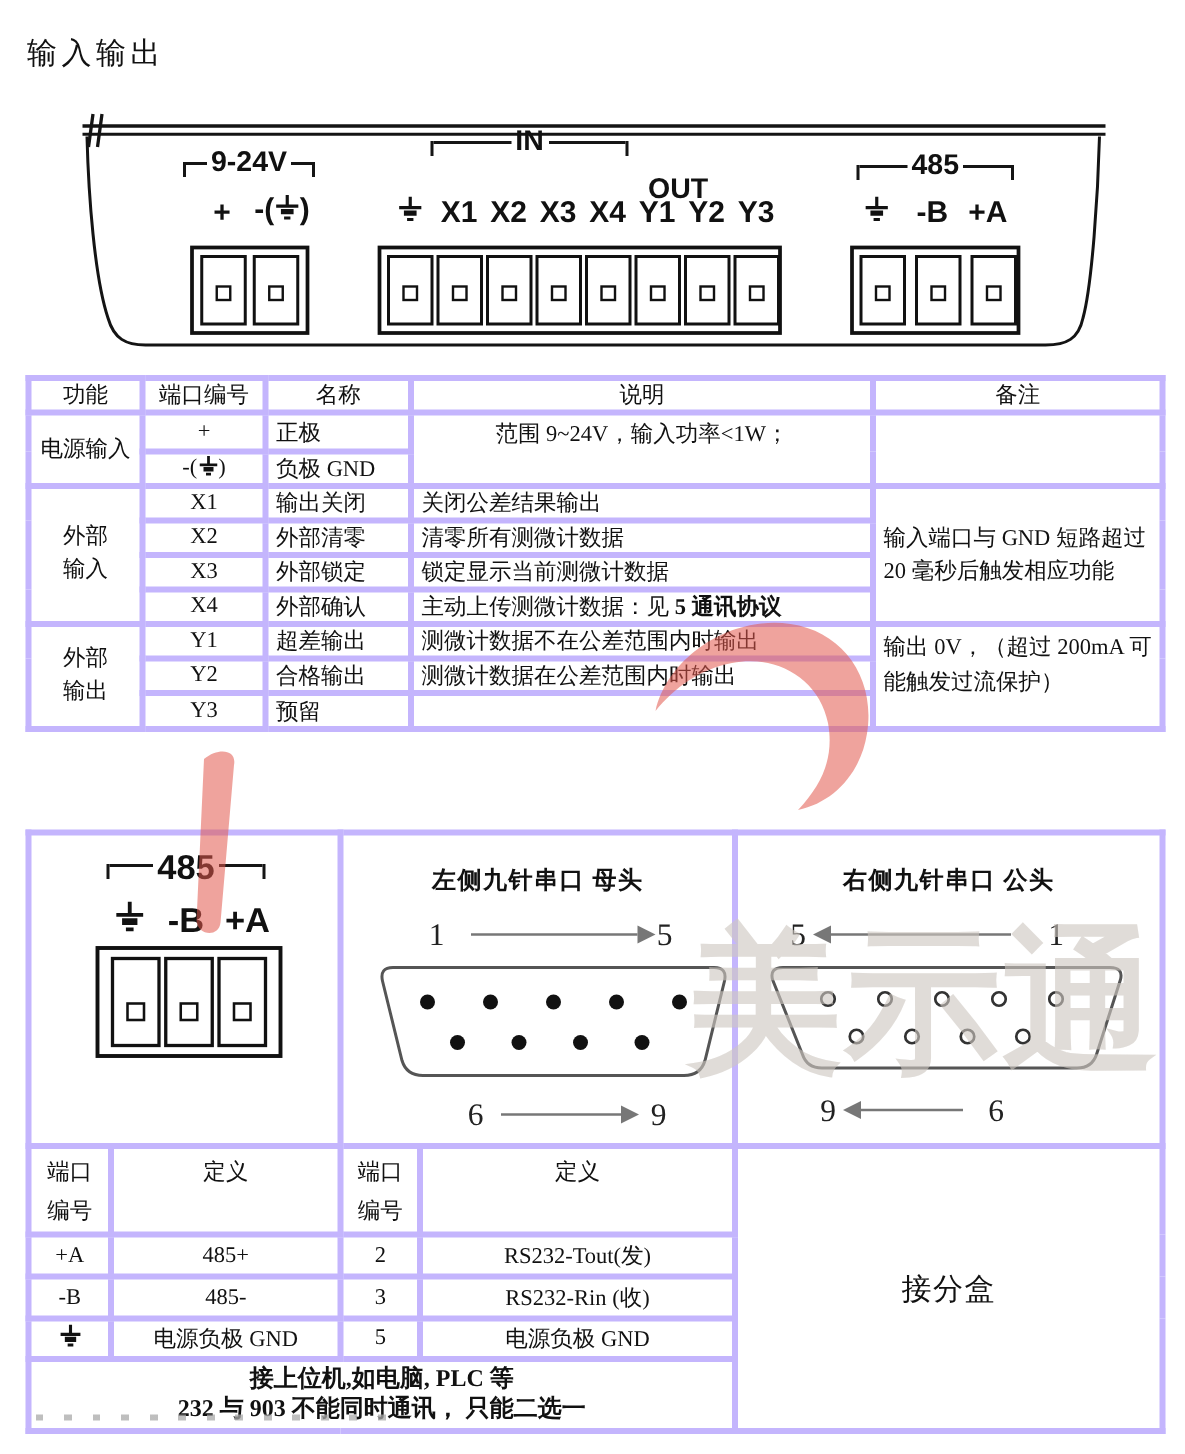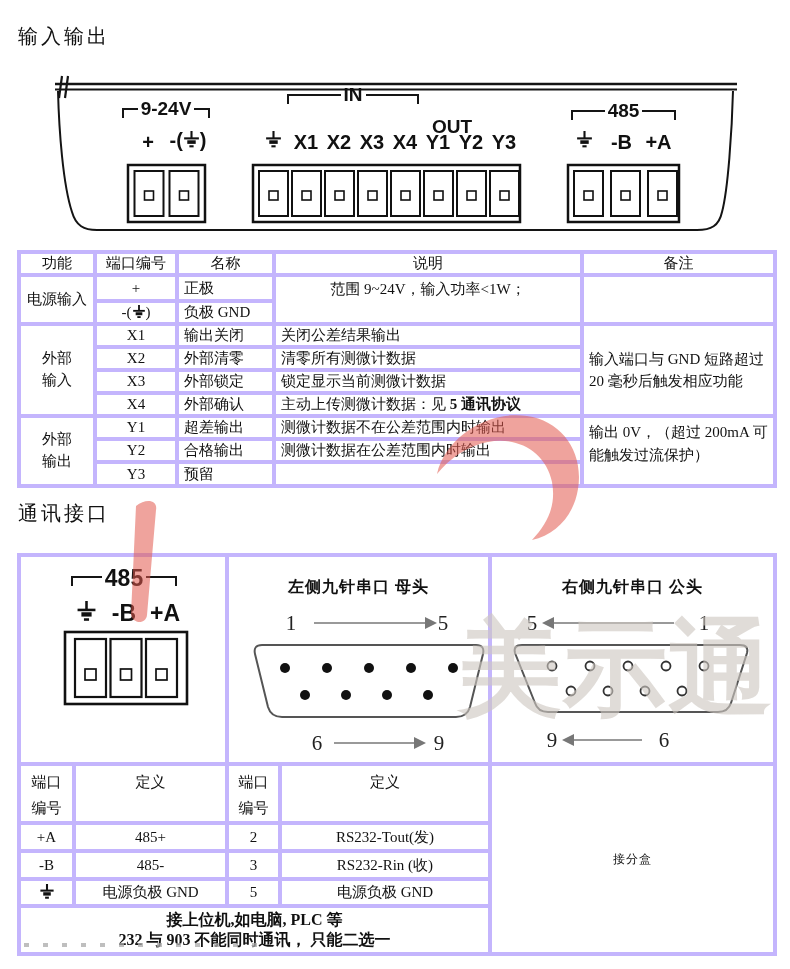"通讯接口" div.h1 { html: <div>通讯接口</div> -> none }
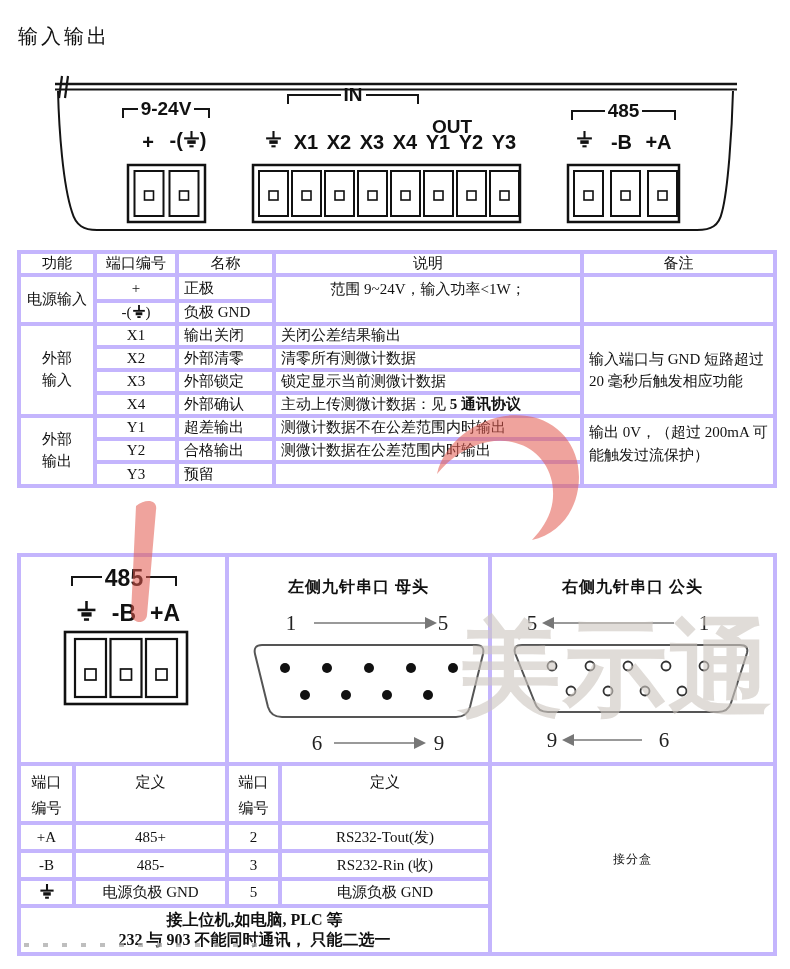"接分盒" .t2 td.side { font-size: 12px -> 20px }
